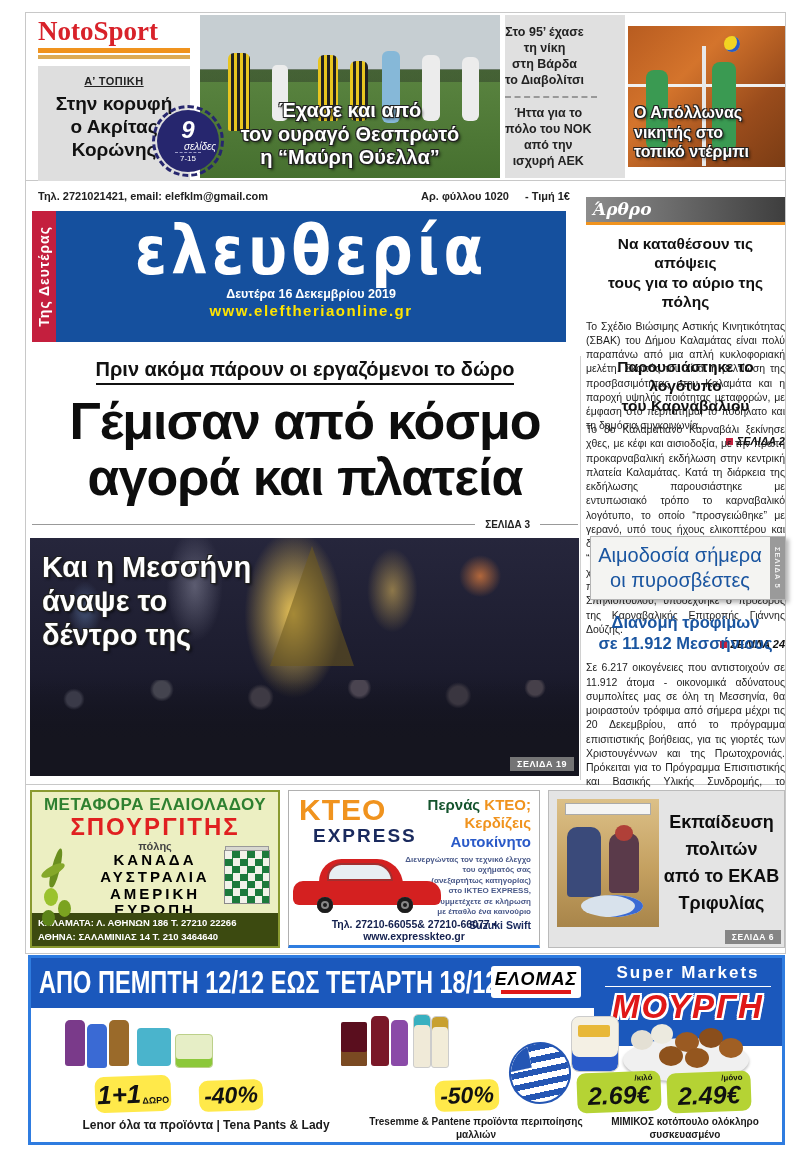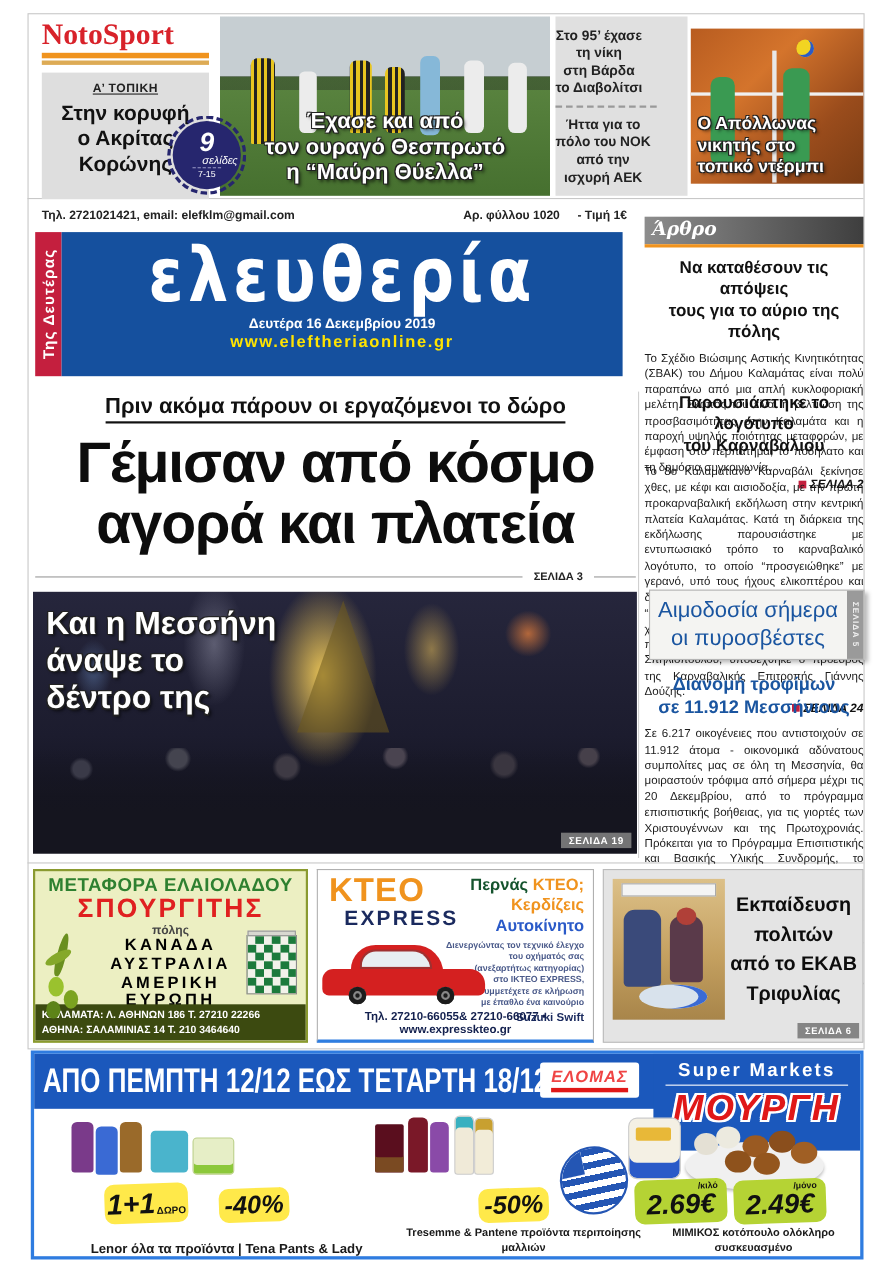"ΕΛΟΜΑΣ" span { color: #ef4444 -> #000000; font-size: 15px -> 18px }
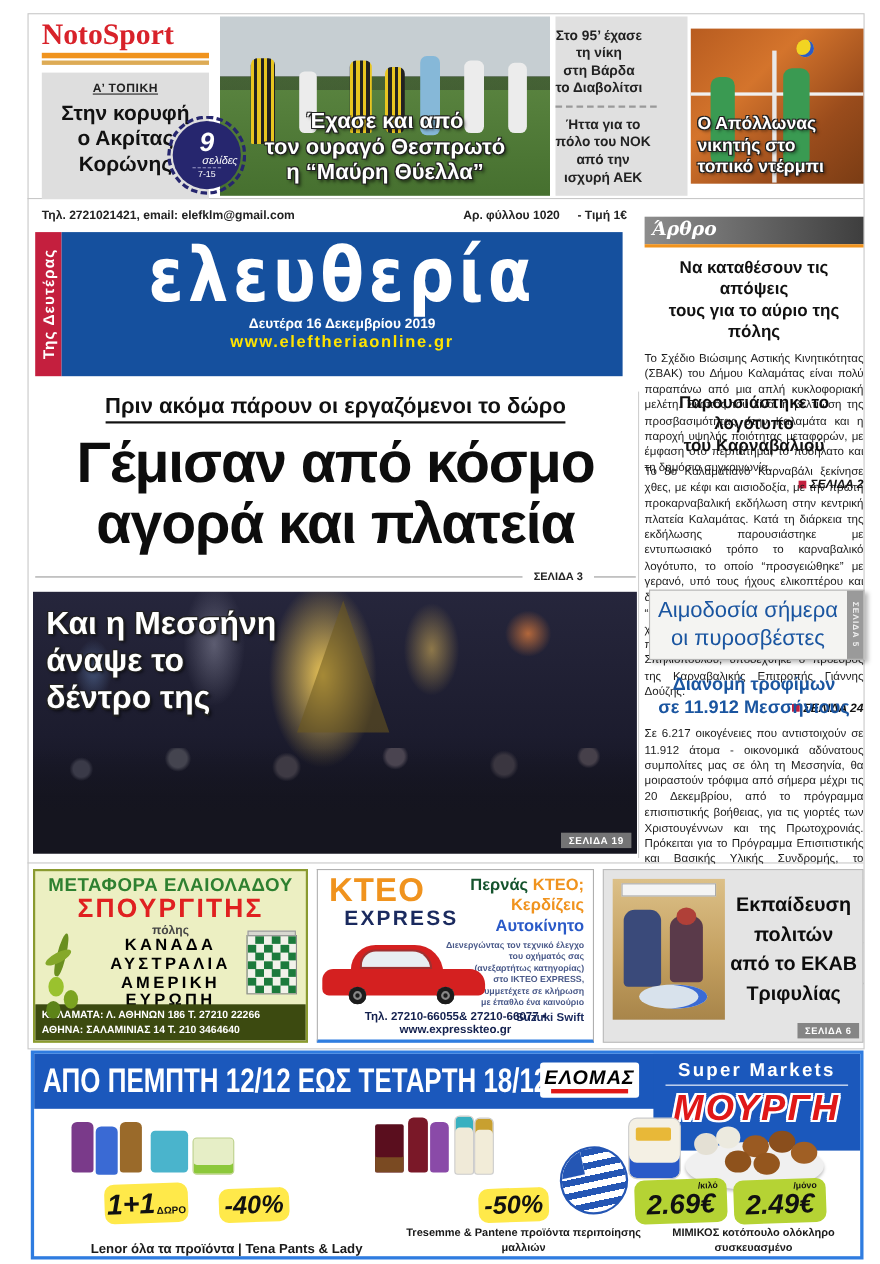"Lenor όλα τα προϊόντα |" div { top: 170px -> 160px }
